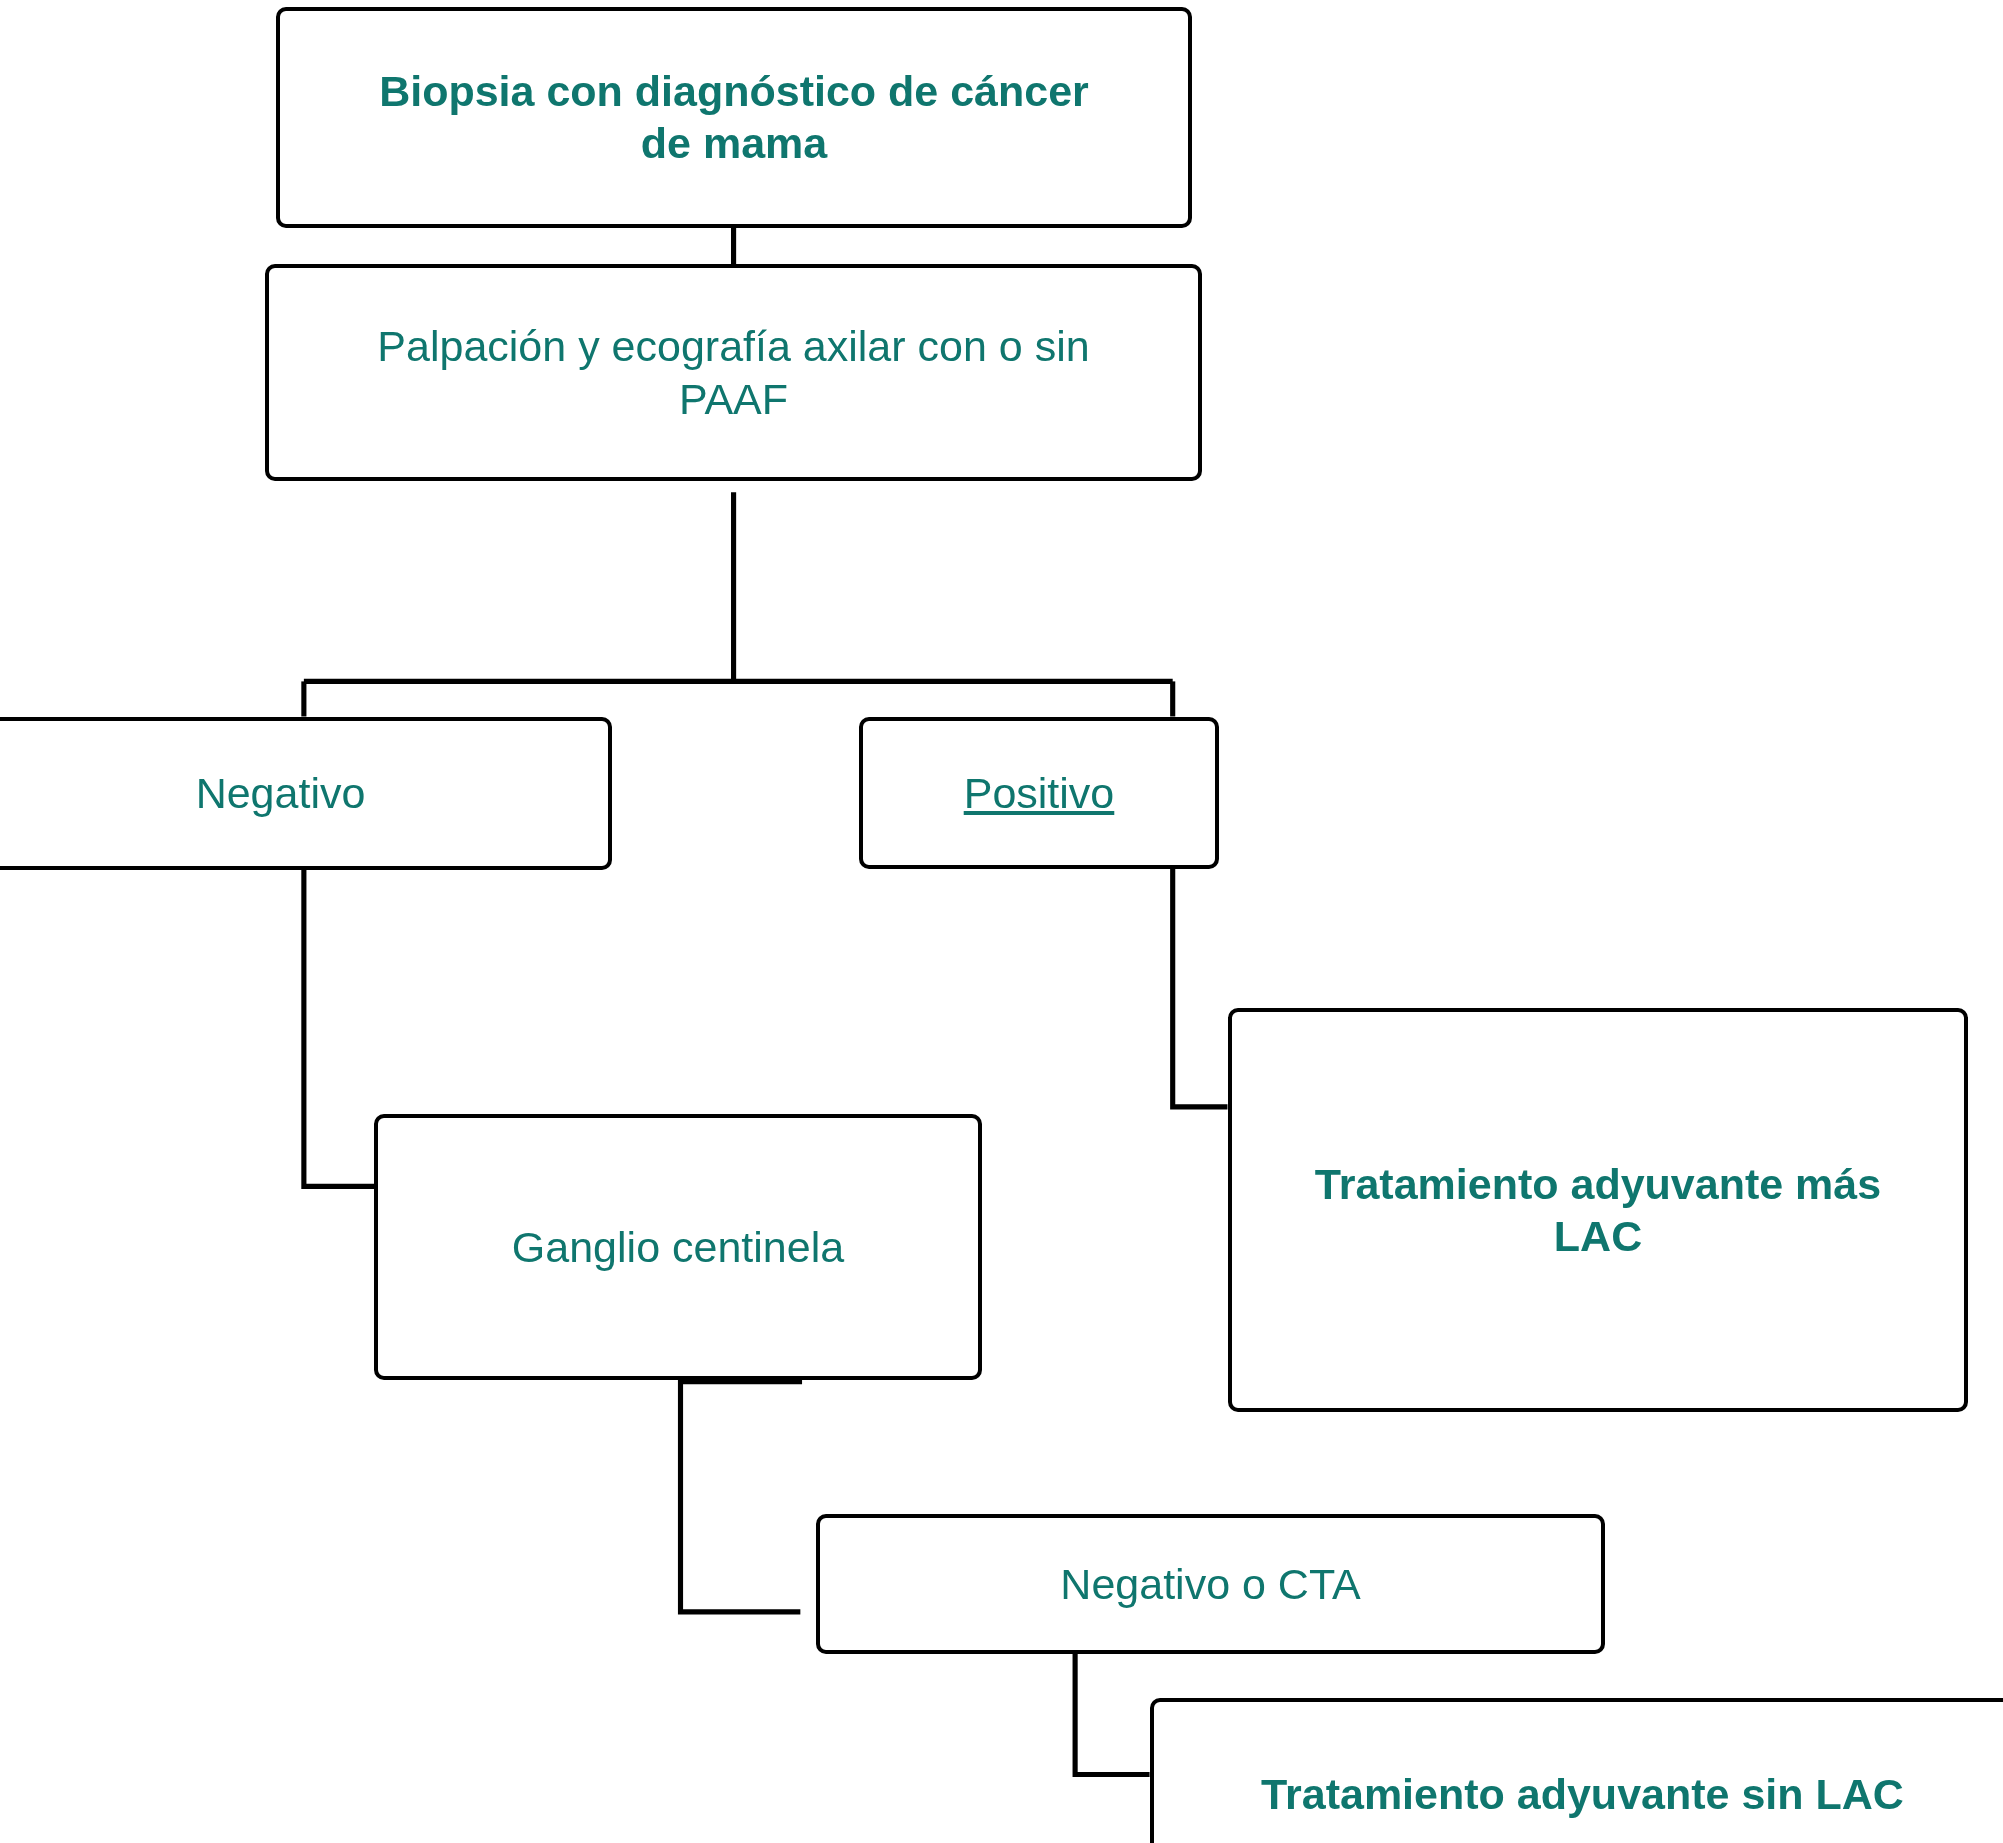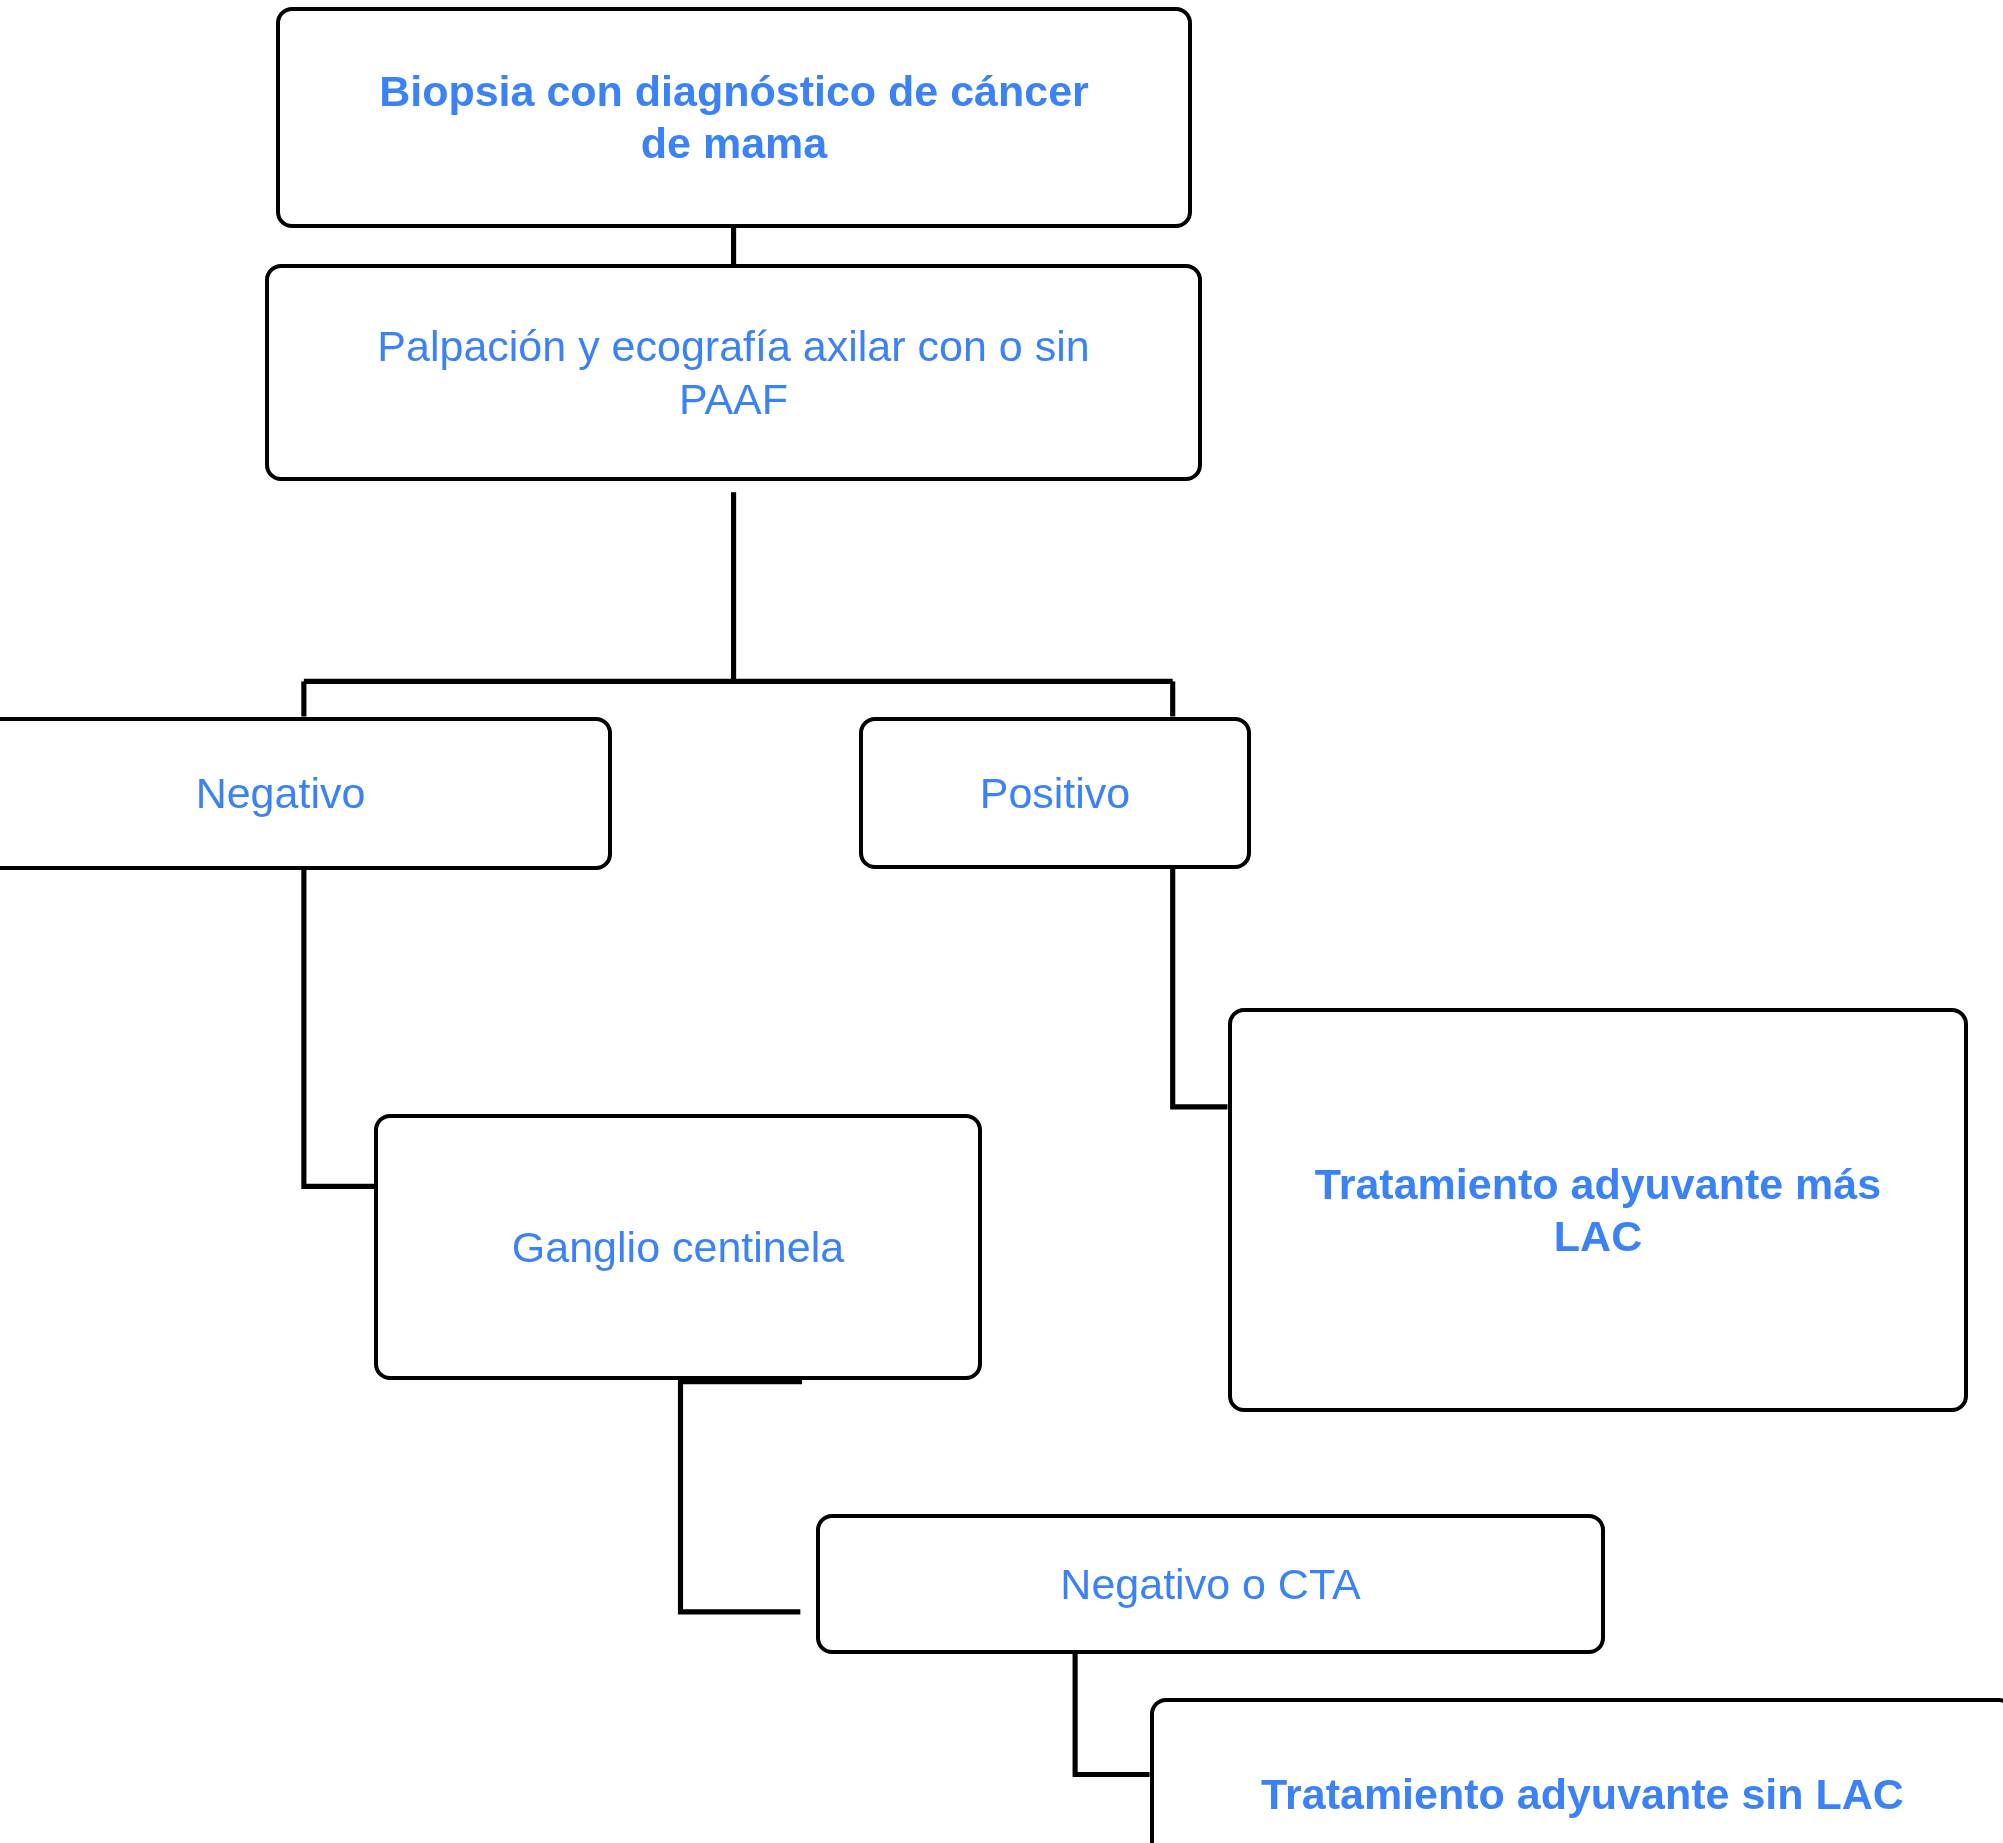"Biopsia con diagnóstico de cáncer" .node-box { border-radius: 16px -> 10px; color: #3b82f6 -> #0f766e }
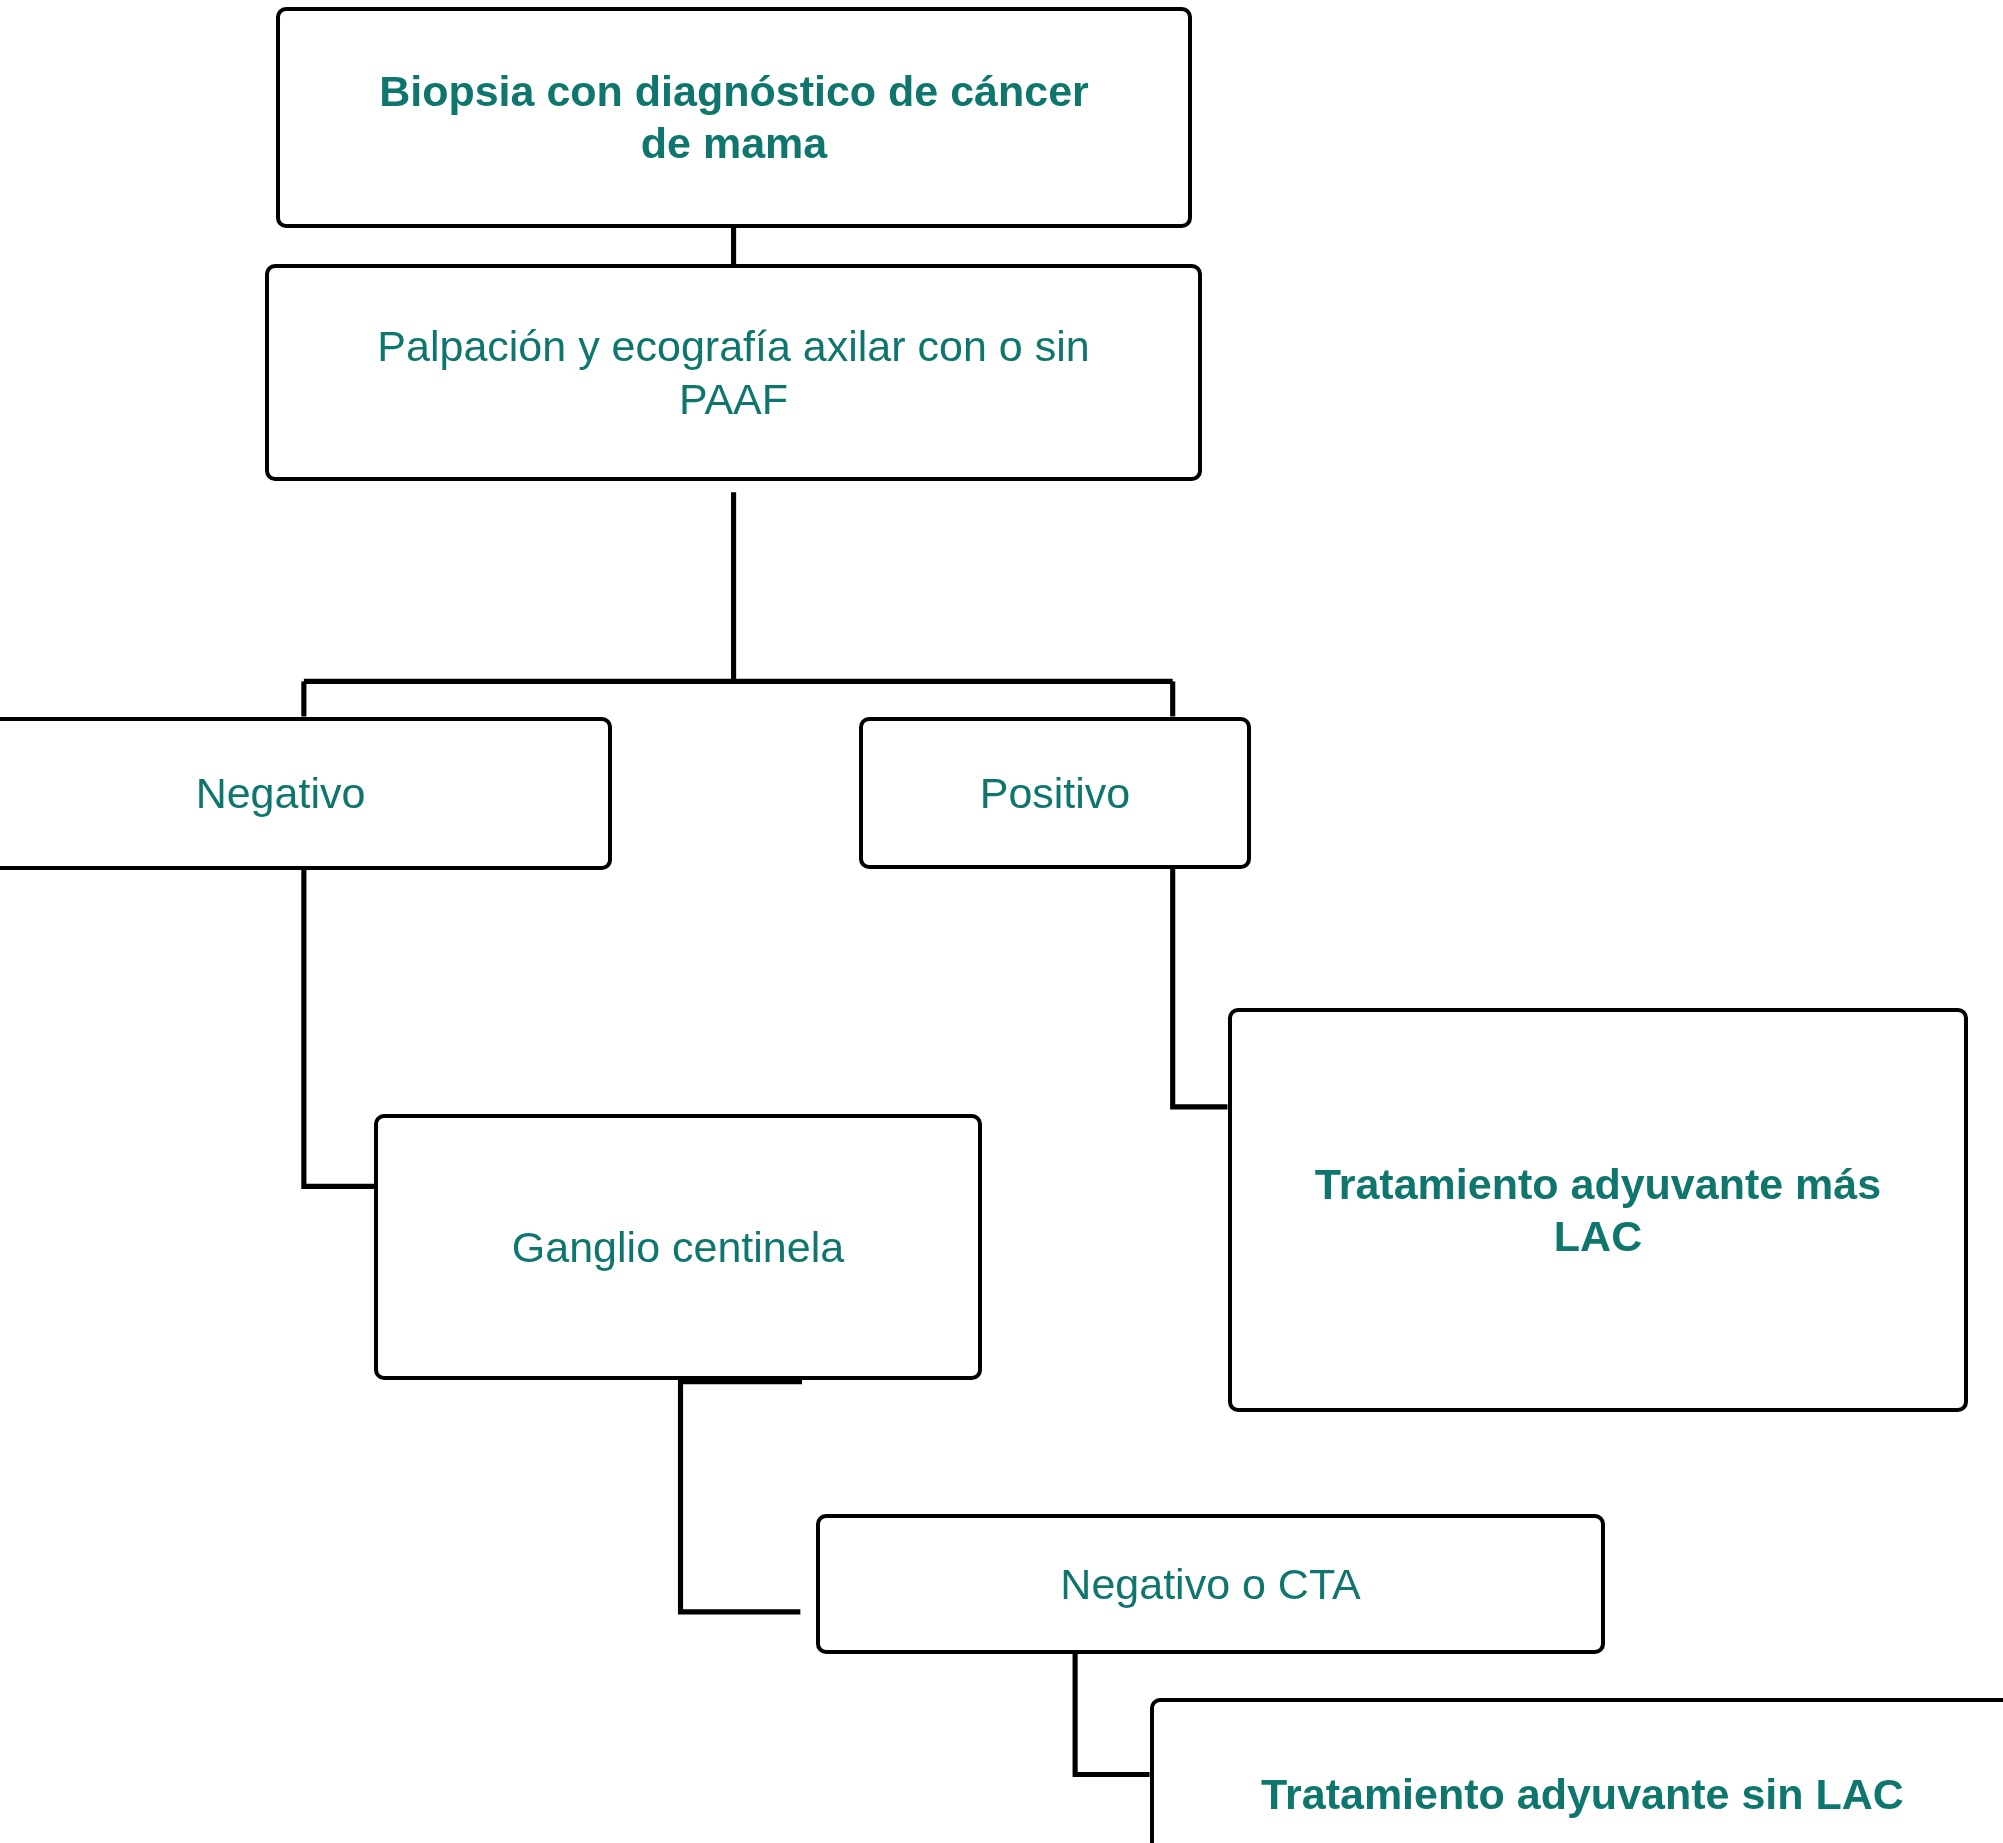"Positivo" div.node-box { text-decoration: none -> underline; width: 392px -> 360px }
